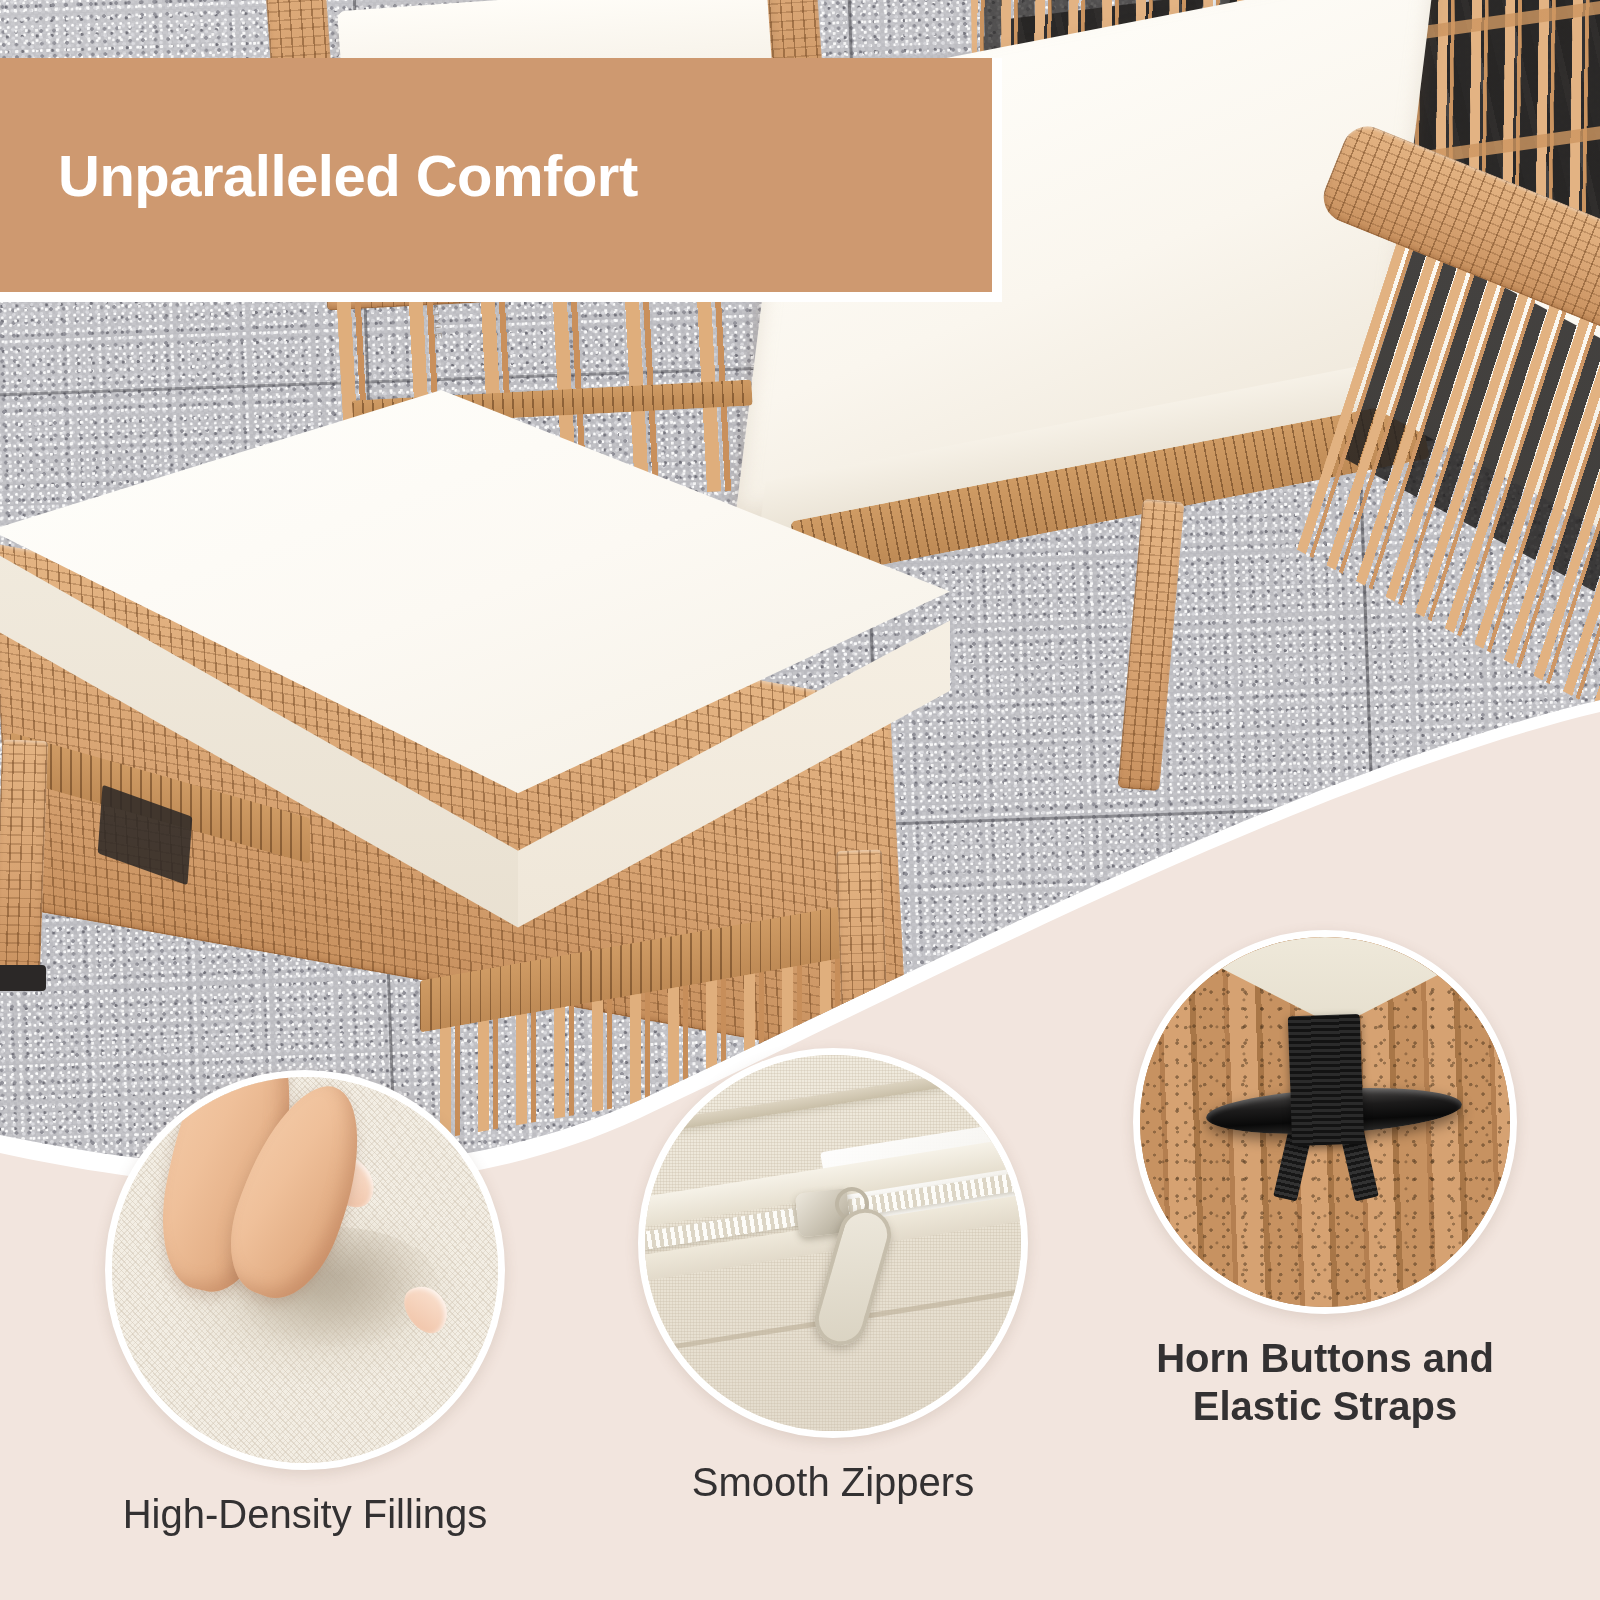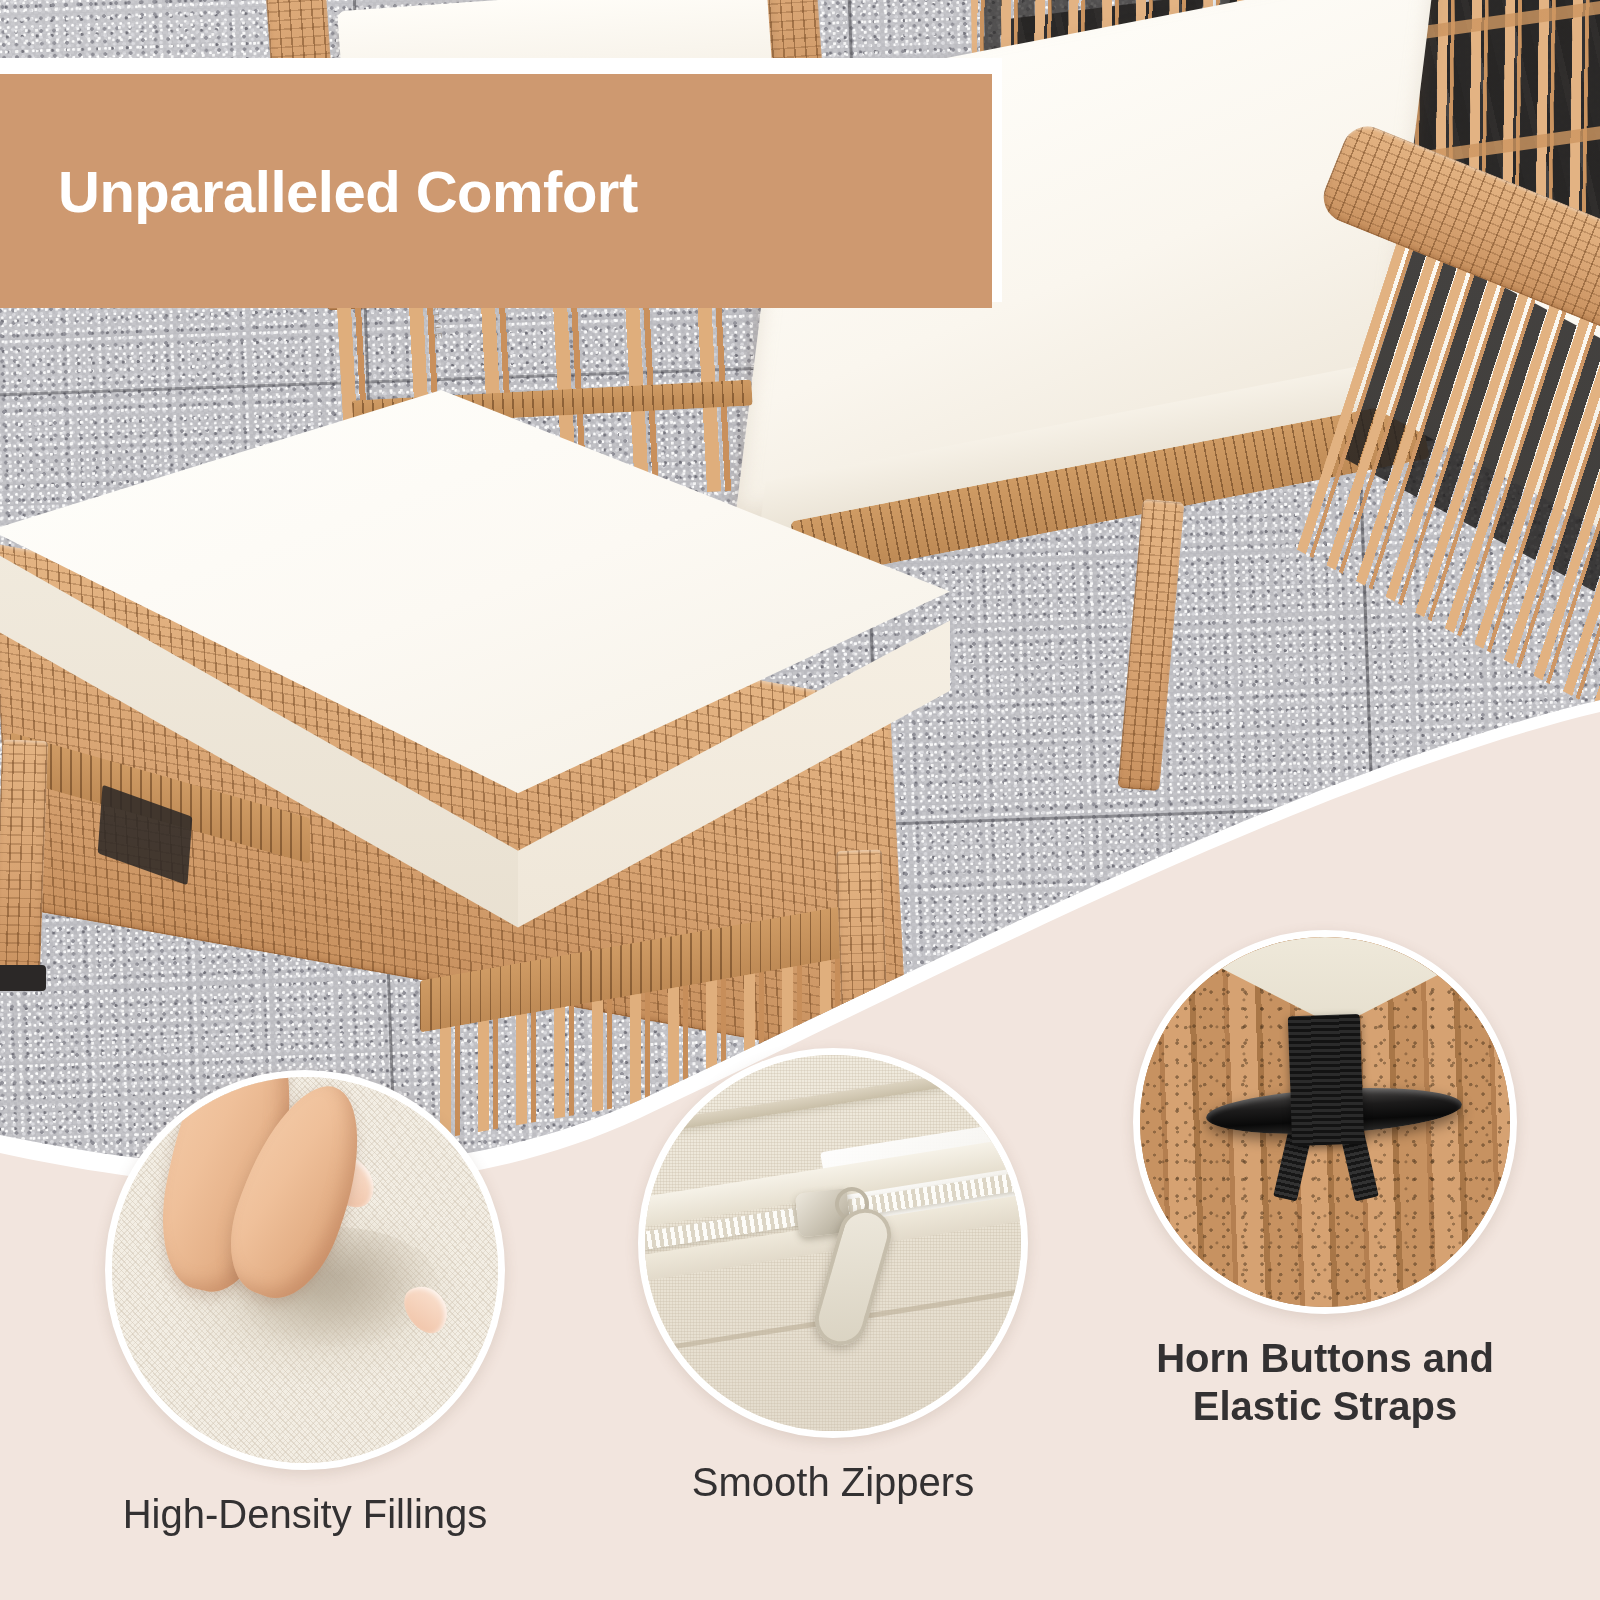"Unparalleled Comfort" .banner-wrap { padding: 16px 10px 10px 0 -> 0 10px 10px 0 }
